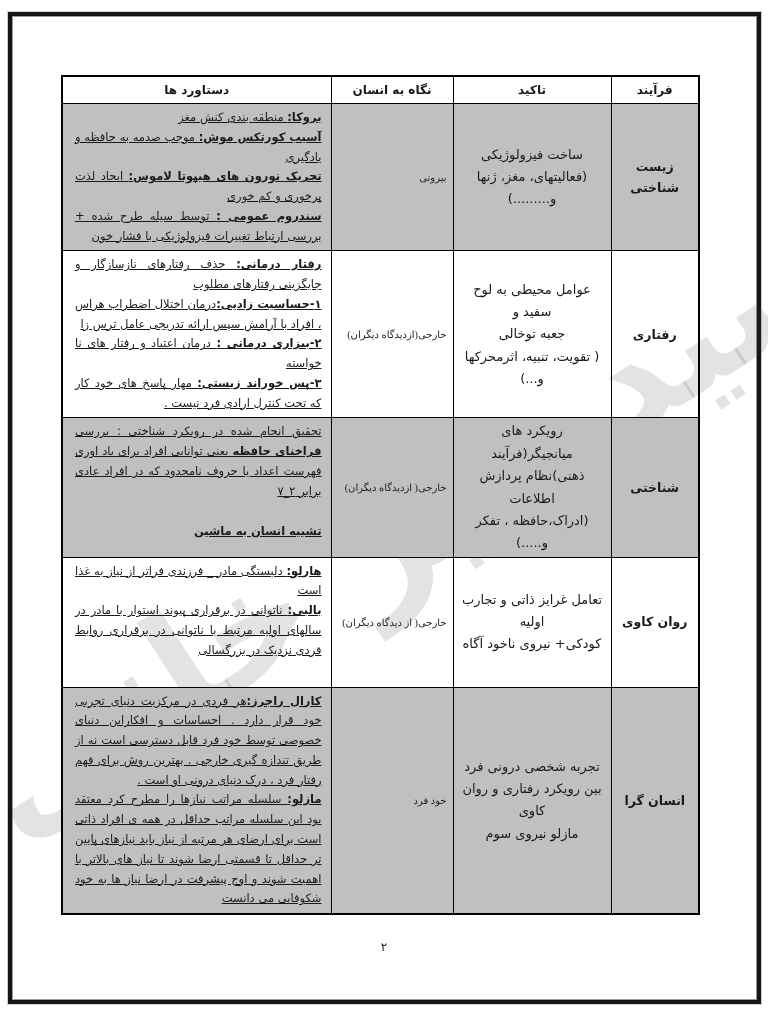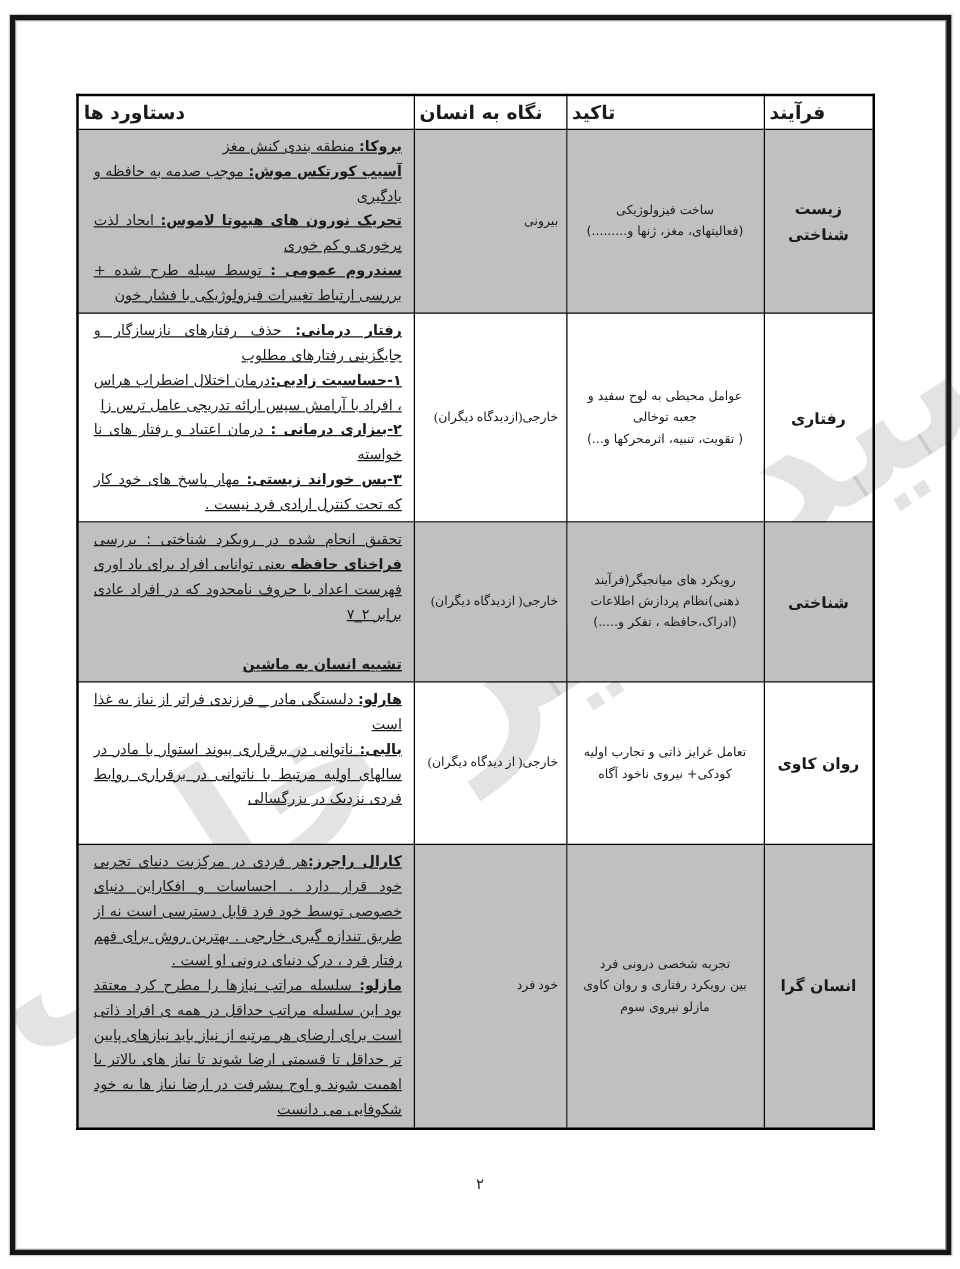"دستاورد ها" thead th { font-size: 15px -> 12px; text-align: left -> center }
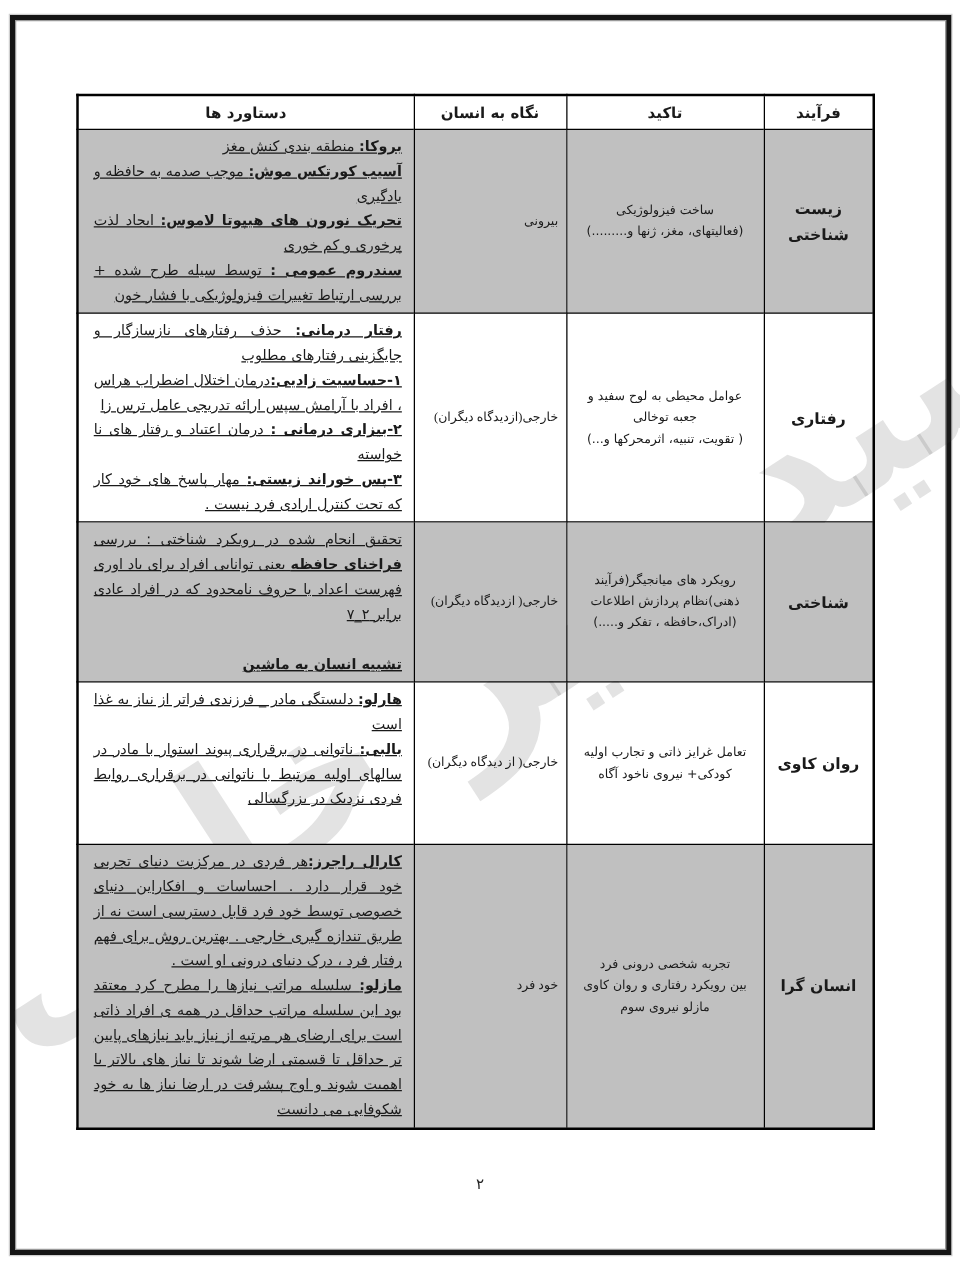"ساخت فیزولوژیکی" td.c-emphasis { font-size: 10px -> 13px }
